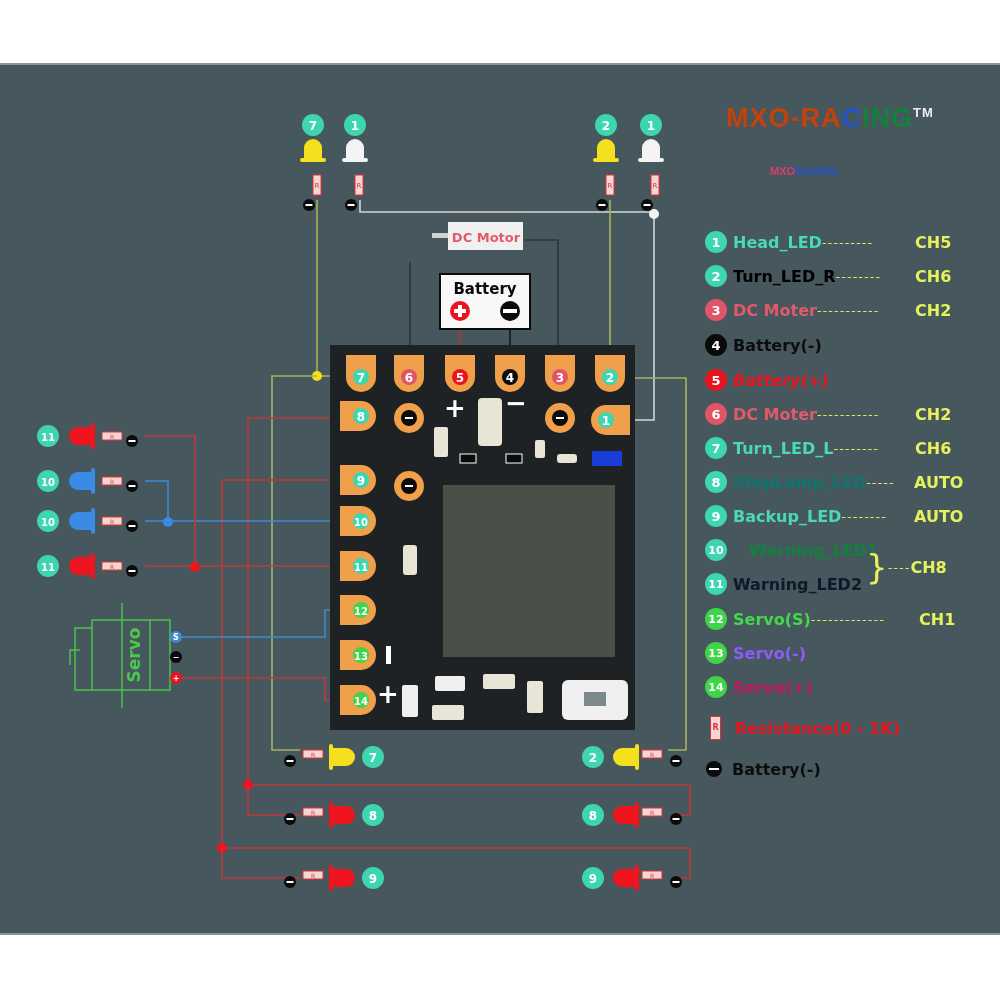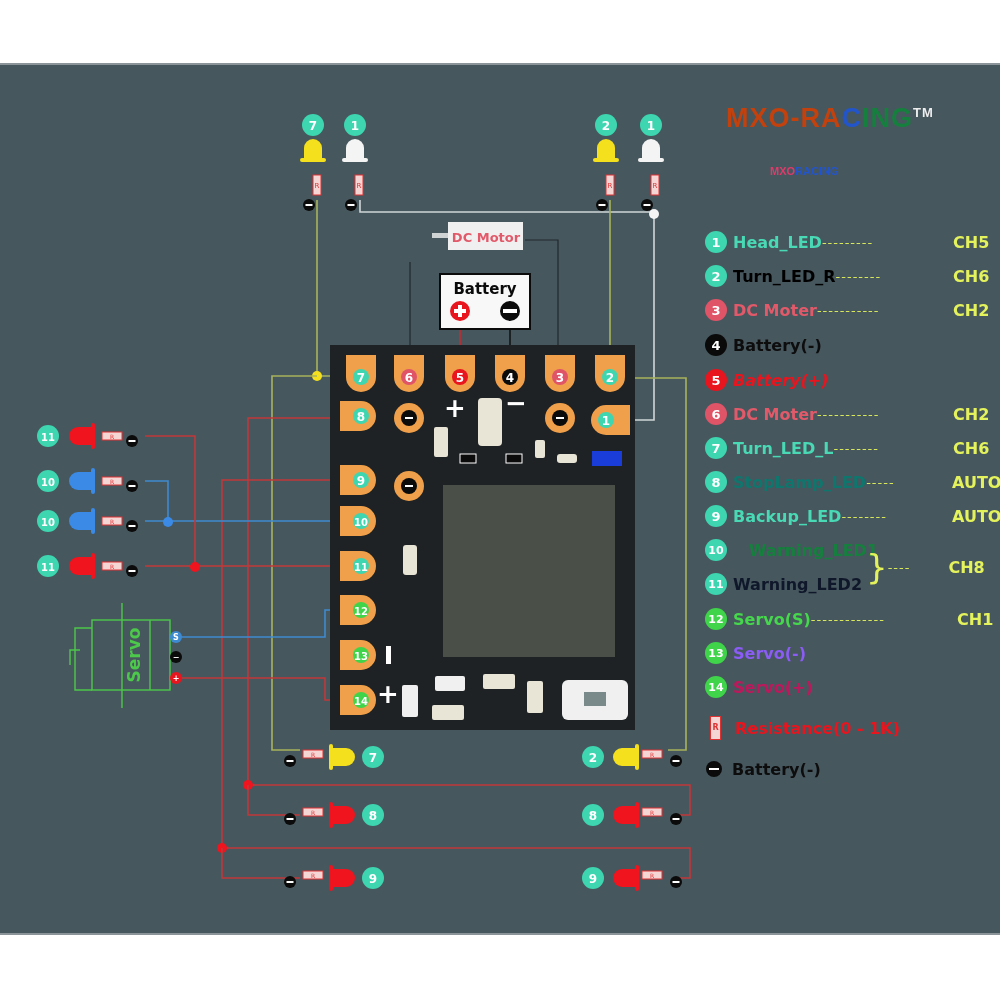"CH5" .legend-ch { margin-left: 38px -> none }
